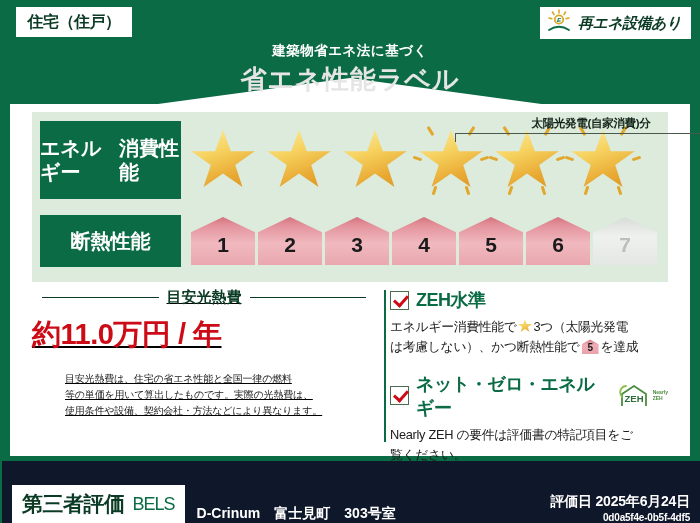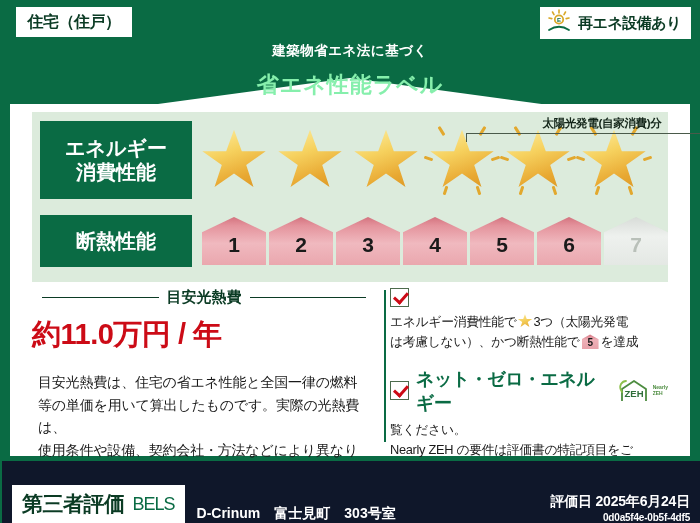"再エネ設備あり" .reene-badge { font-style: none -> italic }
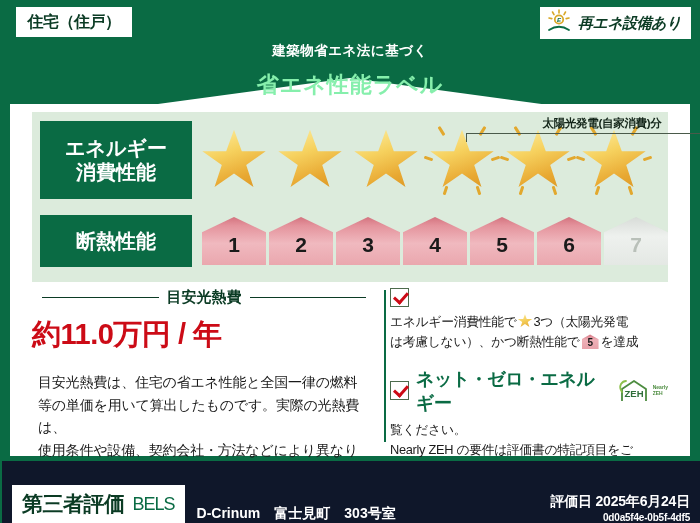"省エネ性能ラベル" .header-main { color: #86efac -> #e5e5e5; font-size: 22px -> 26px; margin-top: 10px -> 2px }
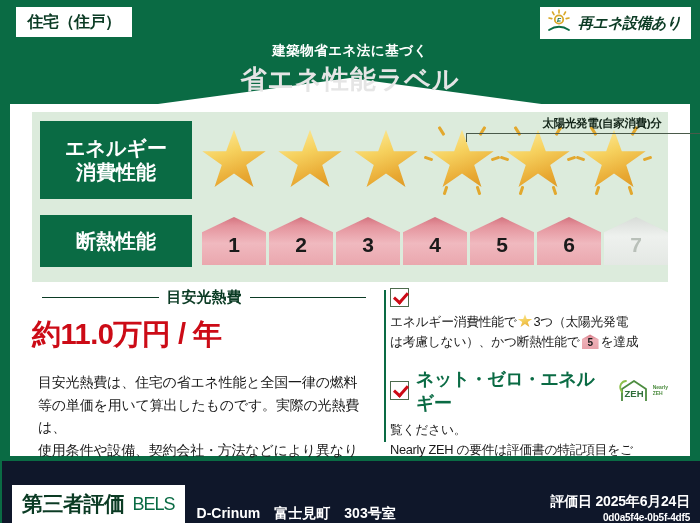"エネルギー" .perf-key { flex-direction: column -> row; width: 152px -> 141px }
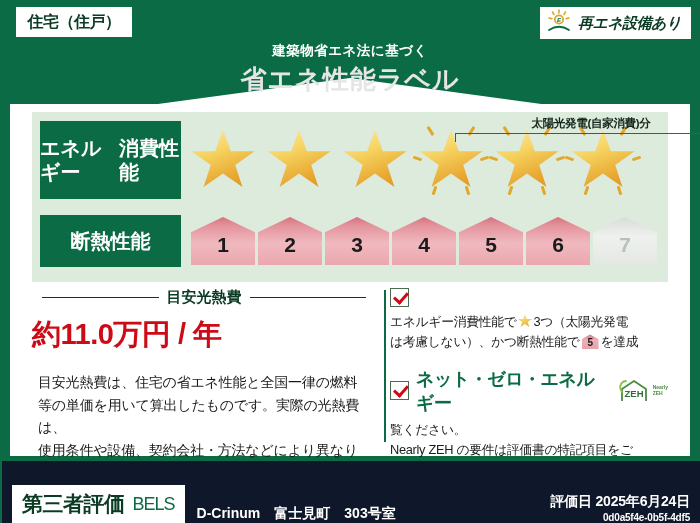"目安光熱費" .lower-left { text-decoration: none -> underline }
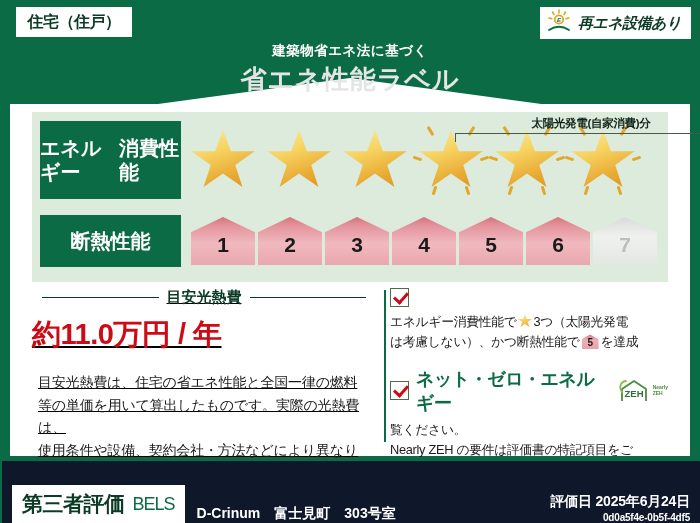"ZEH水準" span.zeh-title { html: none -> <span>ZEH水準</span> }
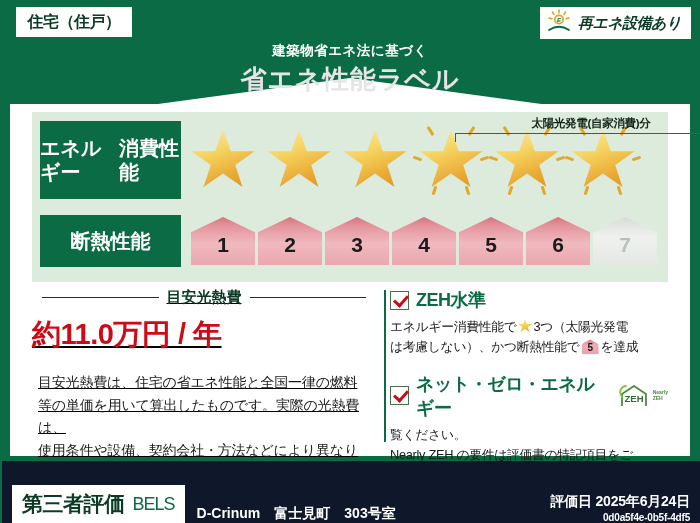"目安光熱費は、住宅の省エネ性能と全国一律の燃料" .cost-note { font-size: 14px -> 10px; margin-left: none -> 27px }
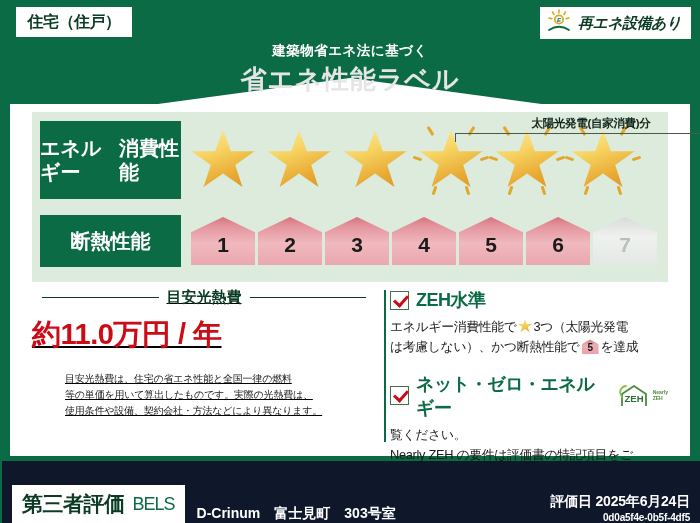"覧ください。" div { order: before "Nearly ZEH の要件は評価書の特記項目をご" -> after "Nearly ZEH の要件は評価書の特記項目をご" }
